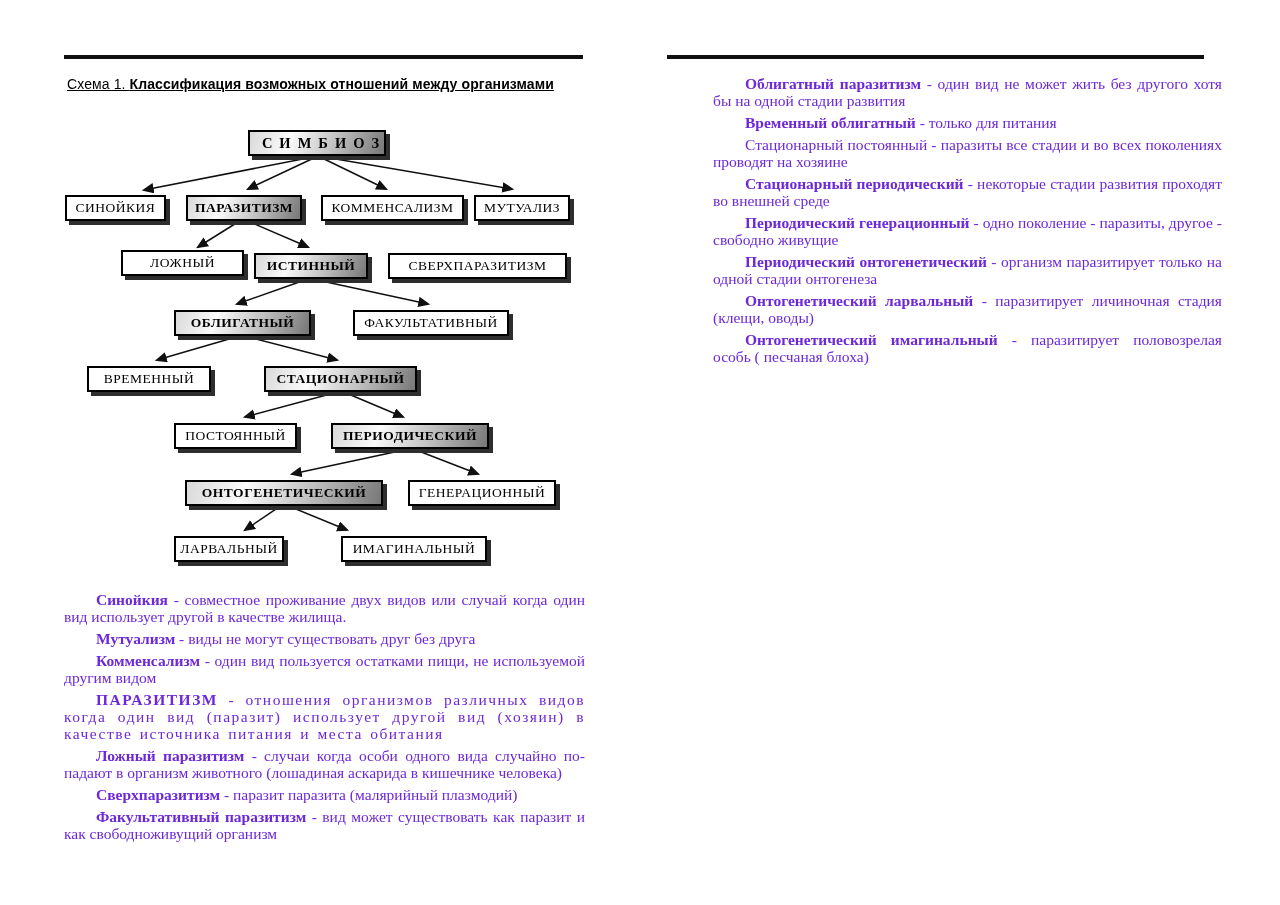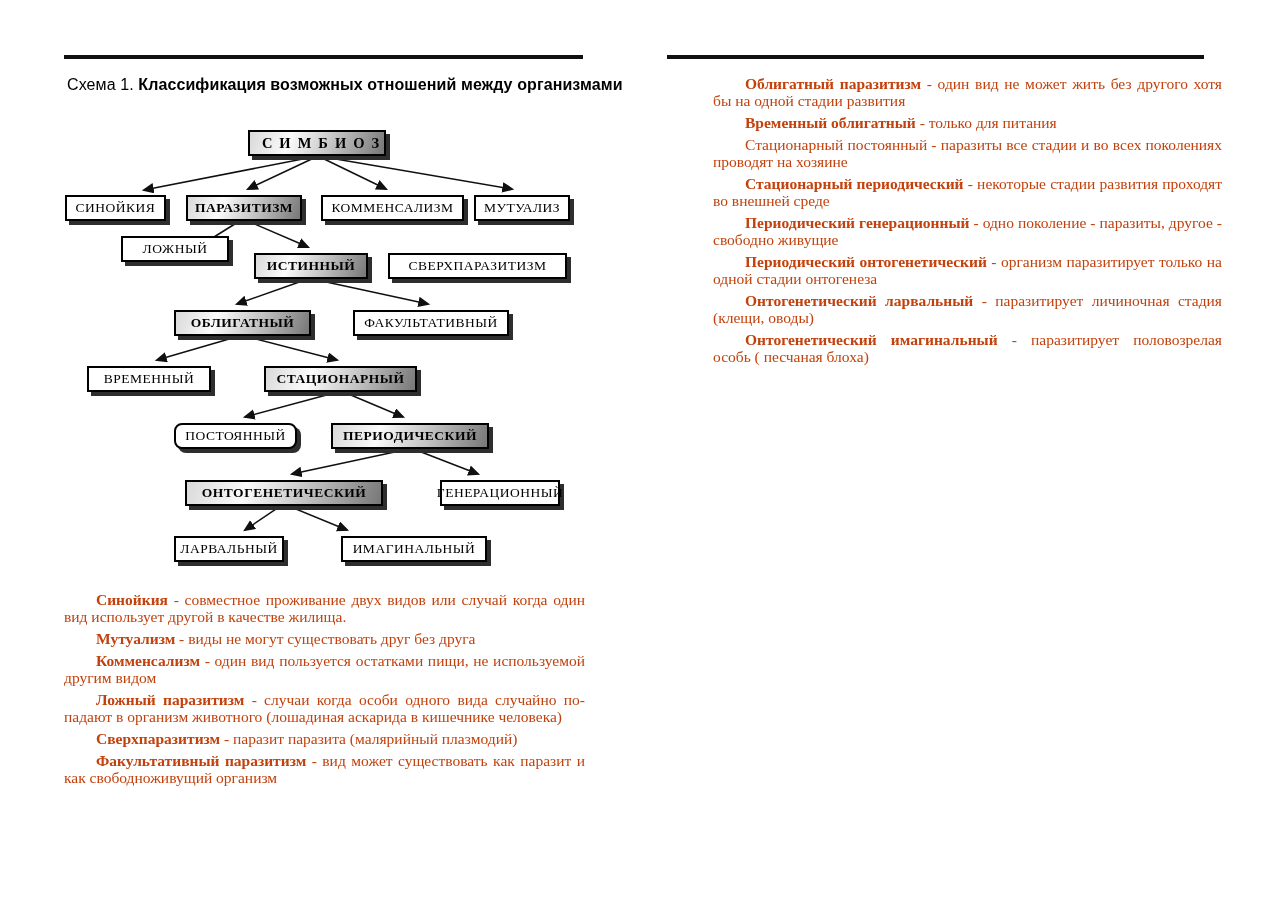"Схема 1. Классификация возможных" .schema-title { font-size: 16px -> 14px; text-decoration: none -> underline }
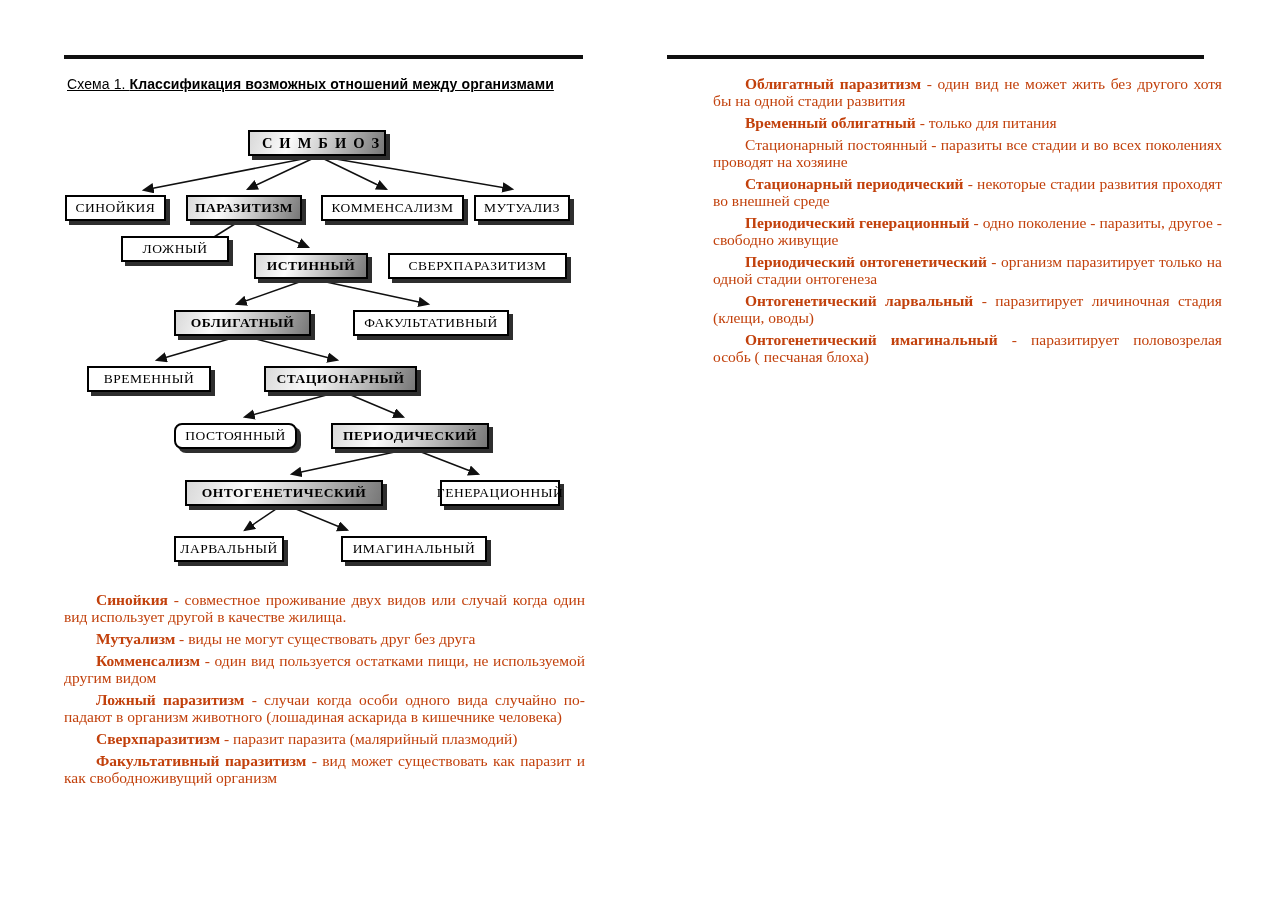"Облигатный паразитизм - один вид" .textblock { color: #c2410c -> #6d28d9 }
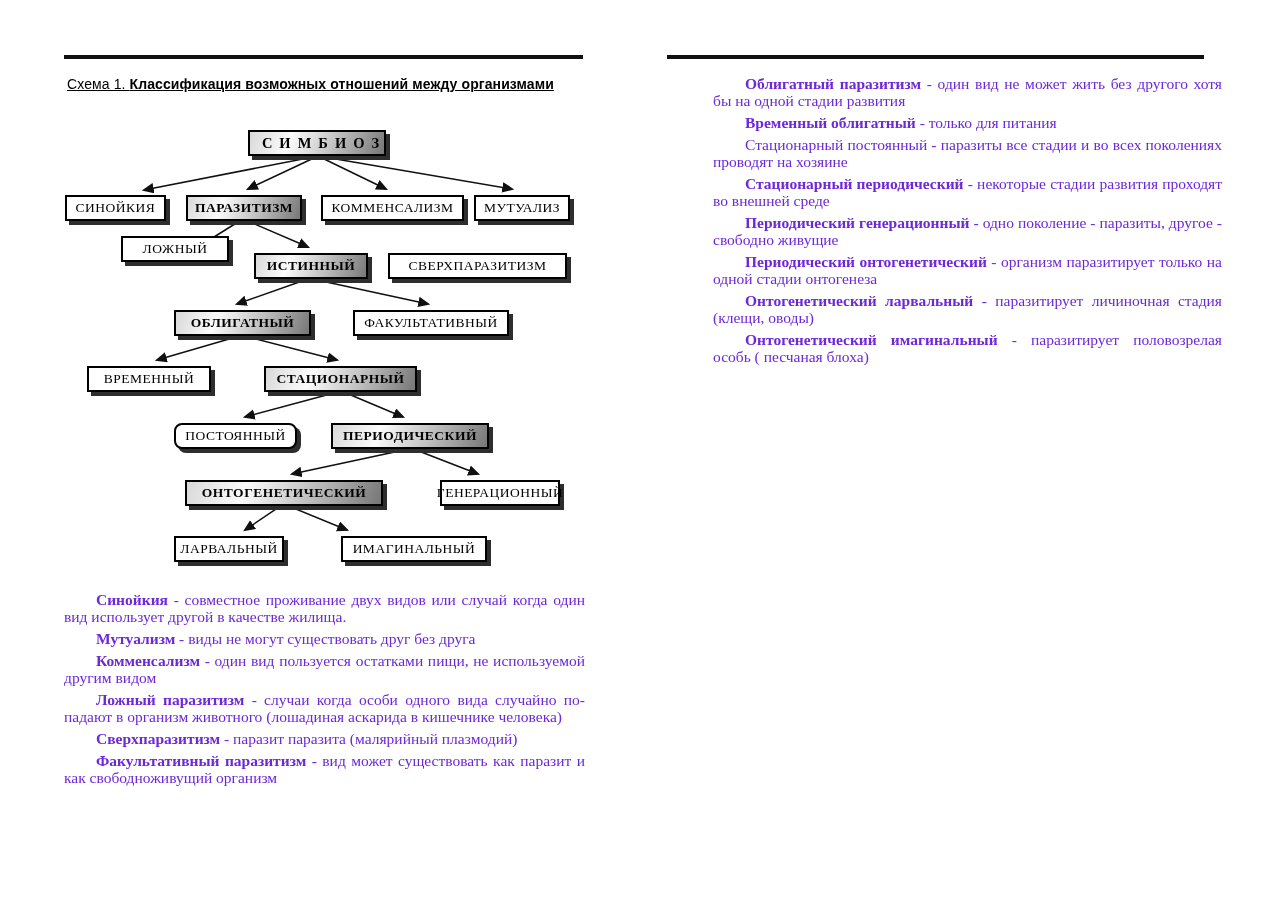"ЛОЖНЫЙ" div.node { top: 236px -> 250px; width: 108px -> 123px }
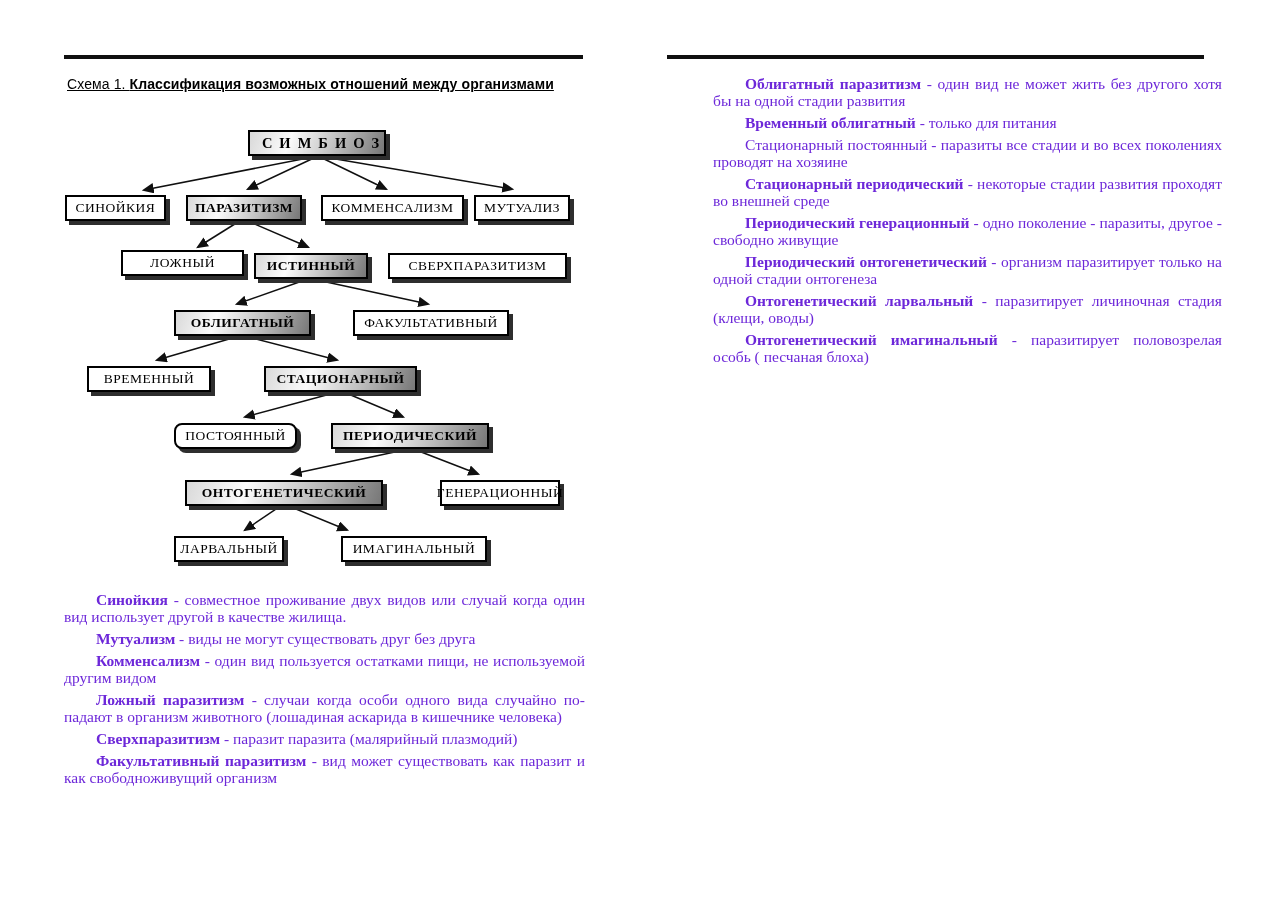"ПОСТОЯННЫЙ" div.node { border-radius: 8px -> none }
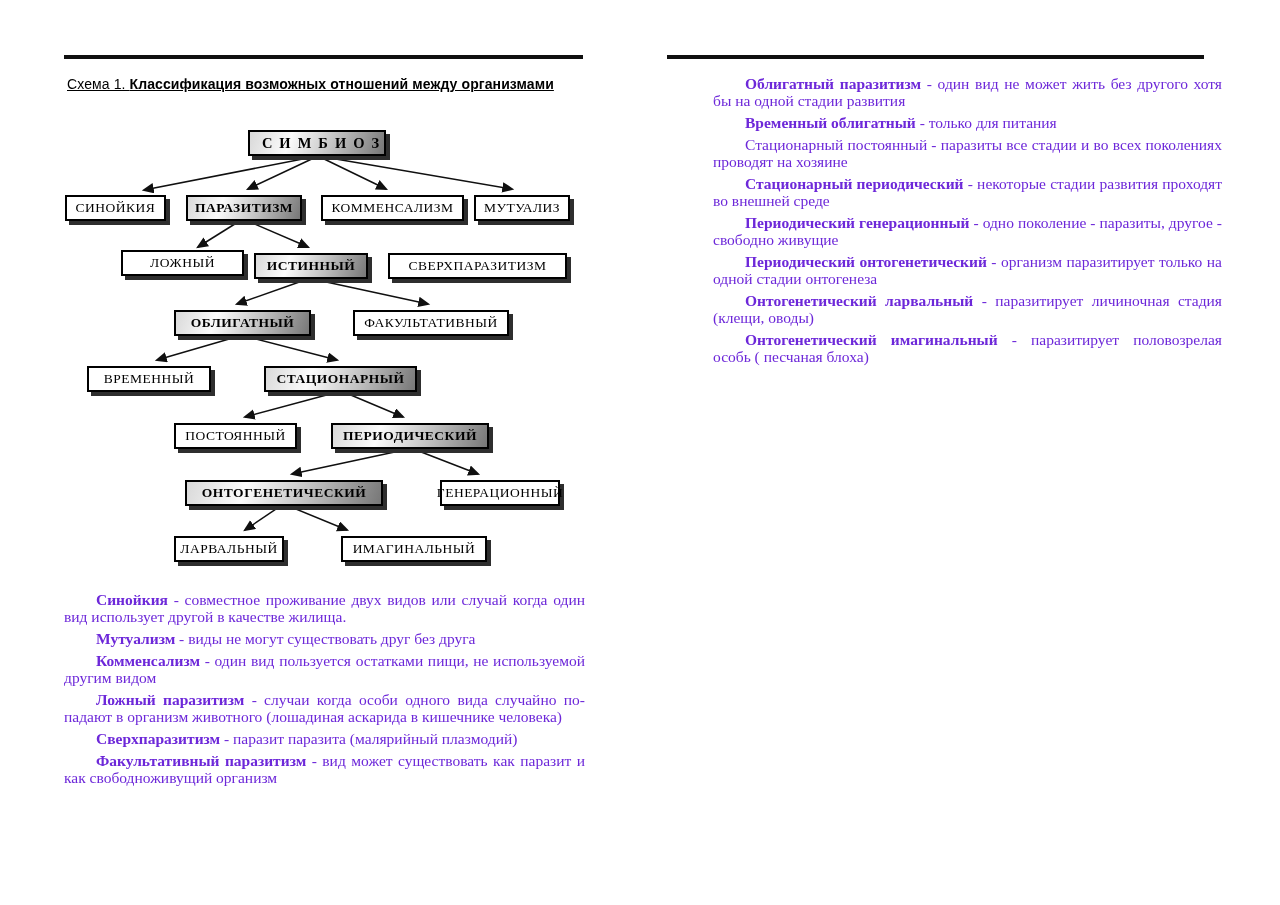"ГЕНЕРАЦИОННЫЙ" div.node { margin-left: 32px -> none; width: 120px -> 148px }
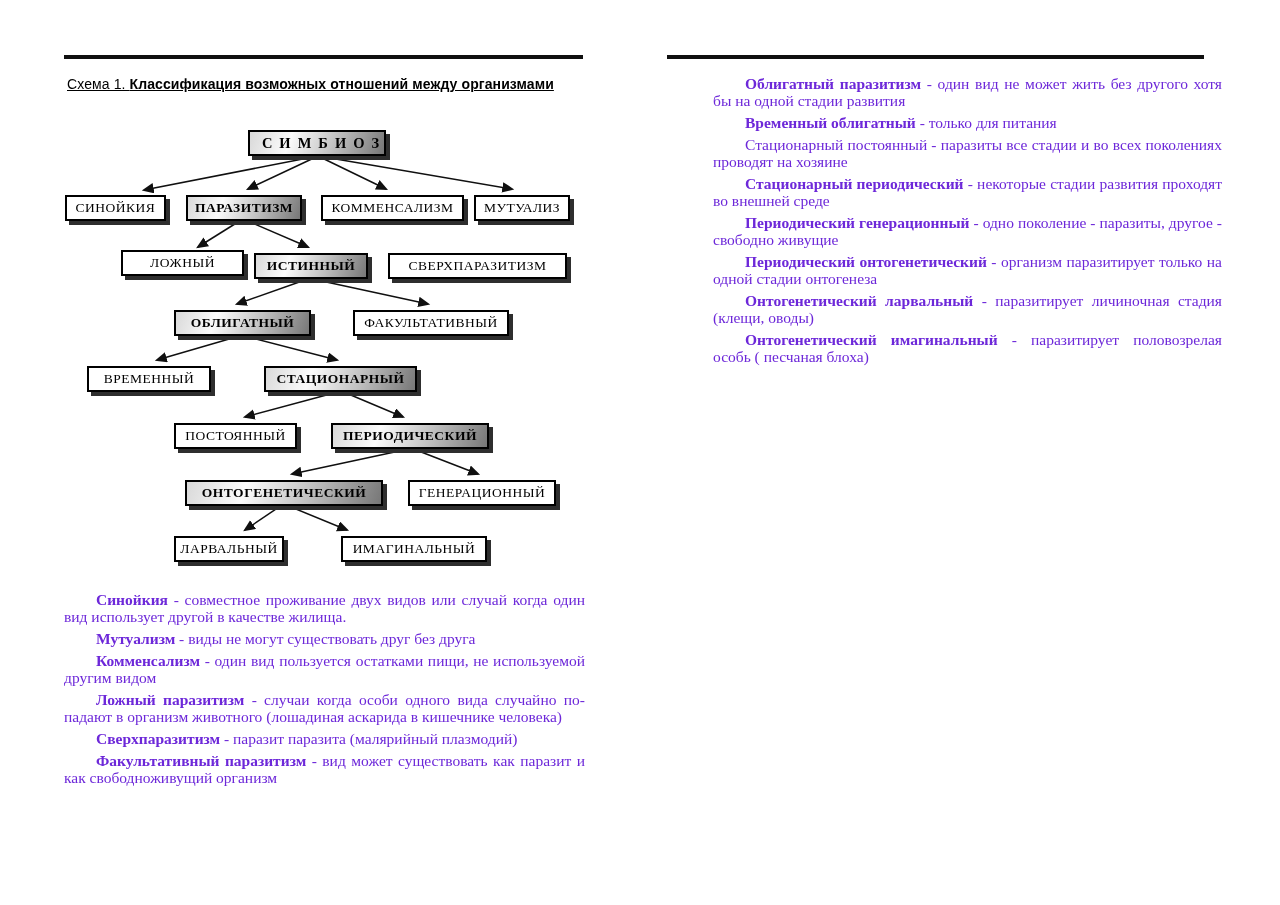"ПАРАЗИТИЗМ - отношения организмов" p.spaced { html: none -> <p><b>ПАРАЗИТИЗМ</b><span> - отношения организмов различных видов когда один вид (паразит) использует другой вид (хозяин) в качестве источника питания и места обитания</span></p> }
